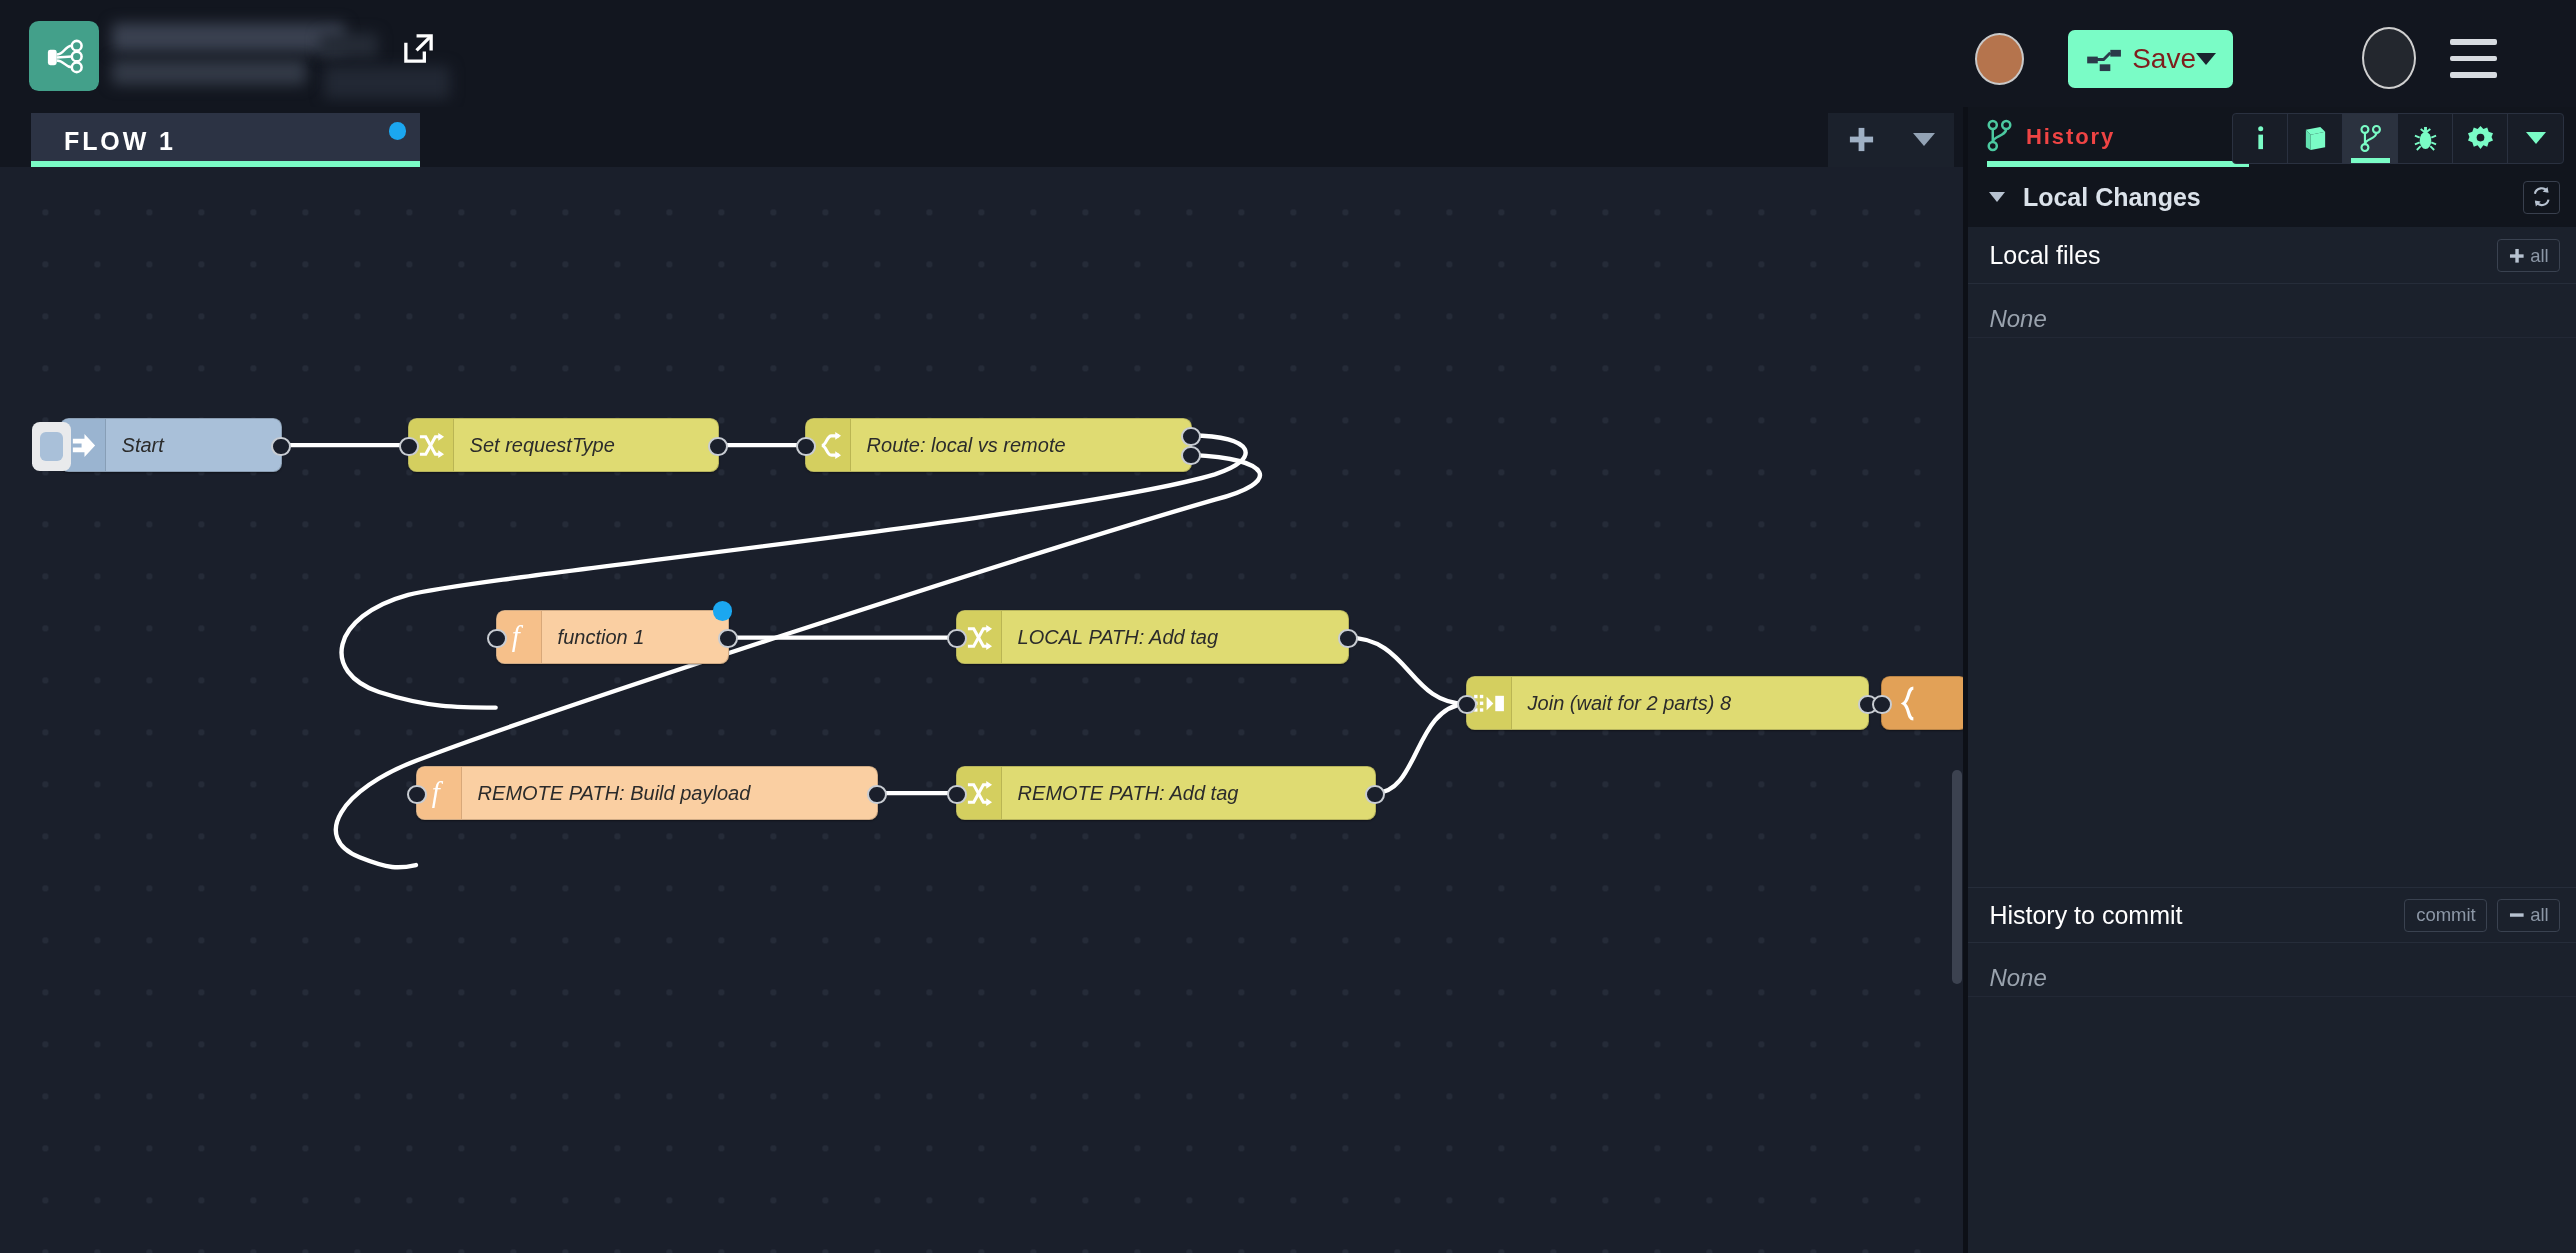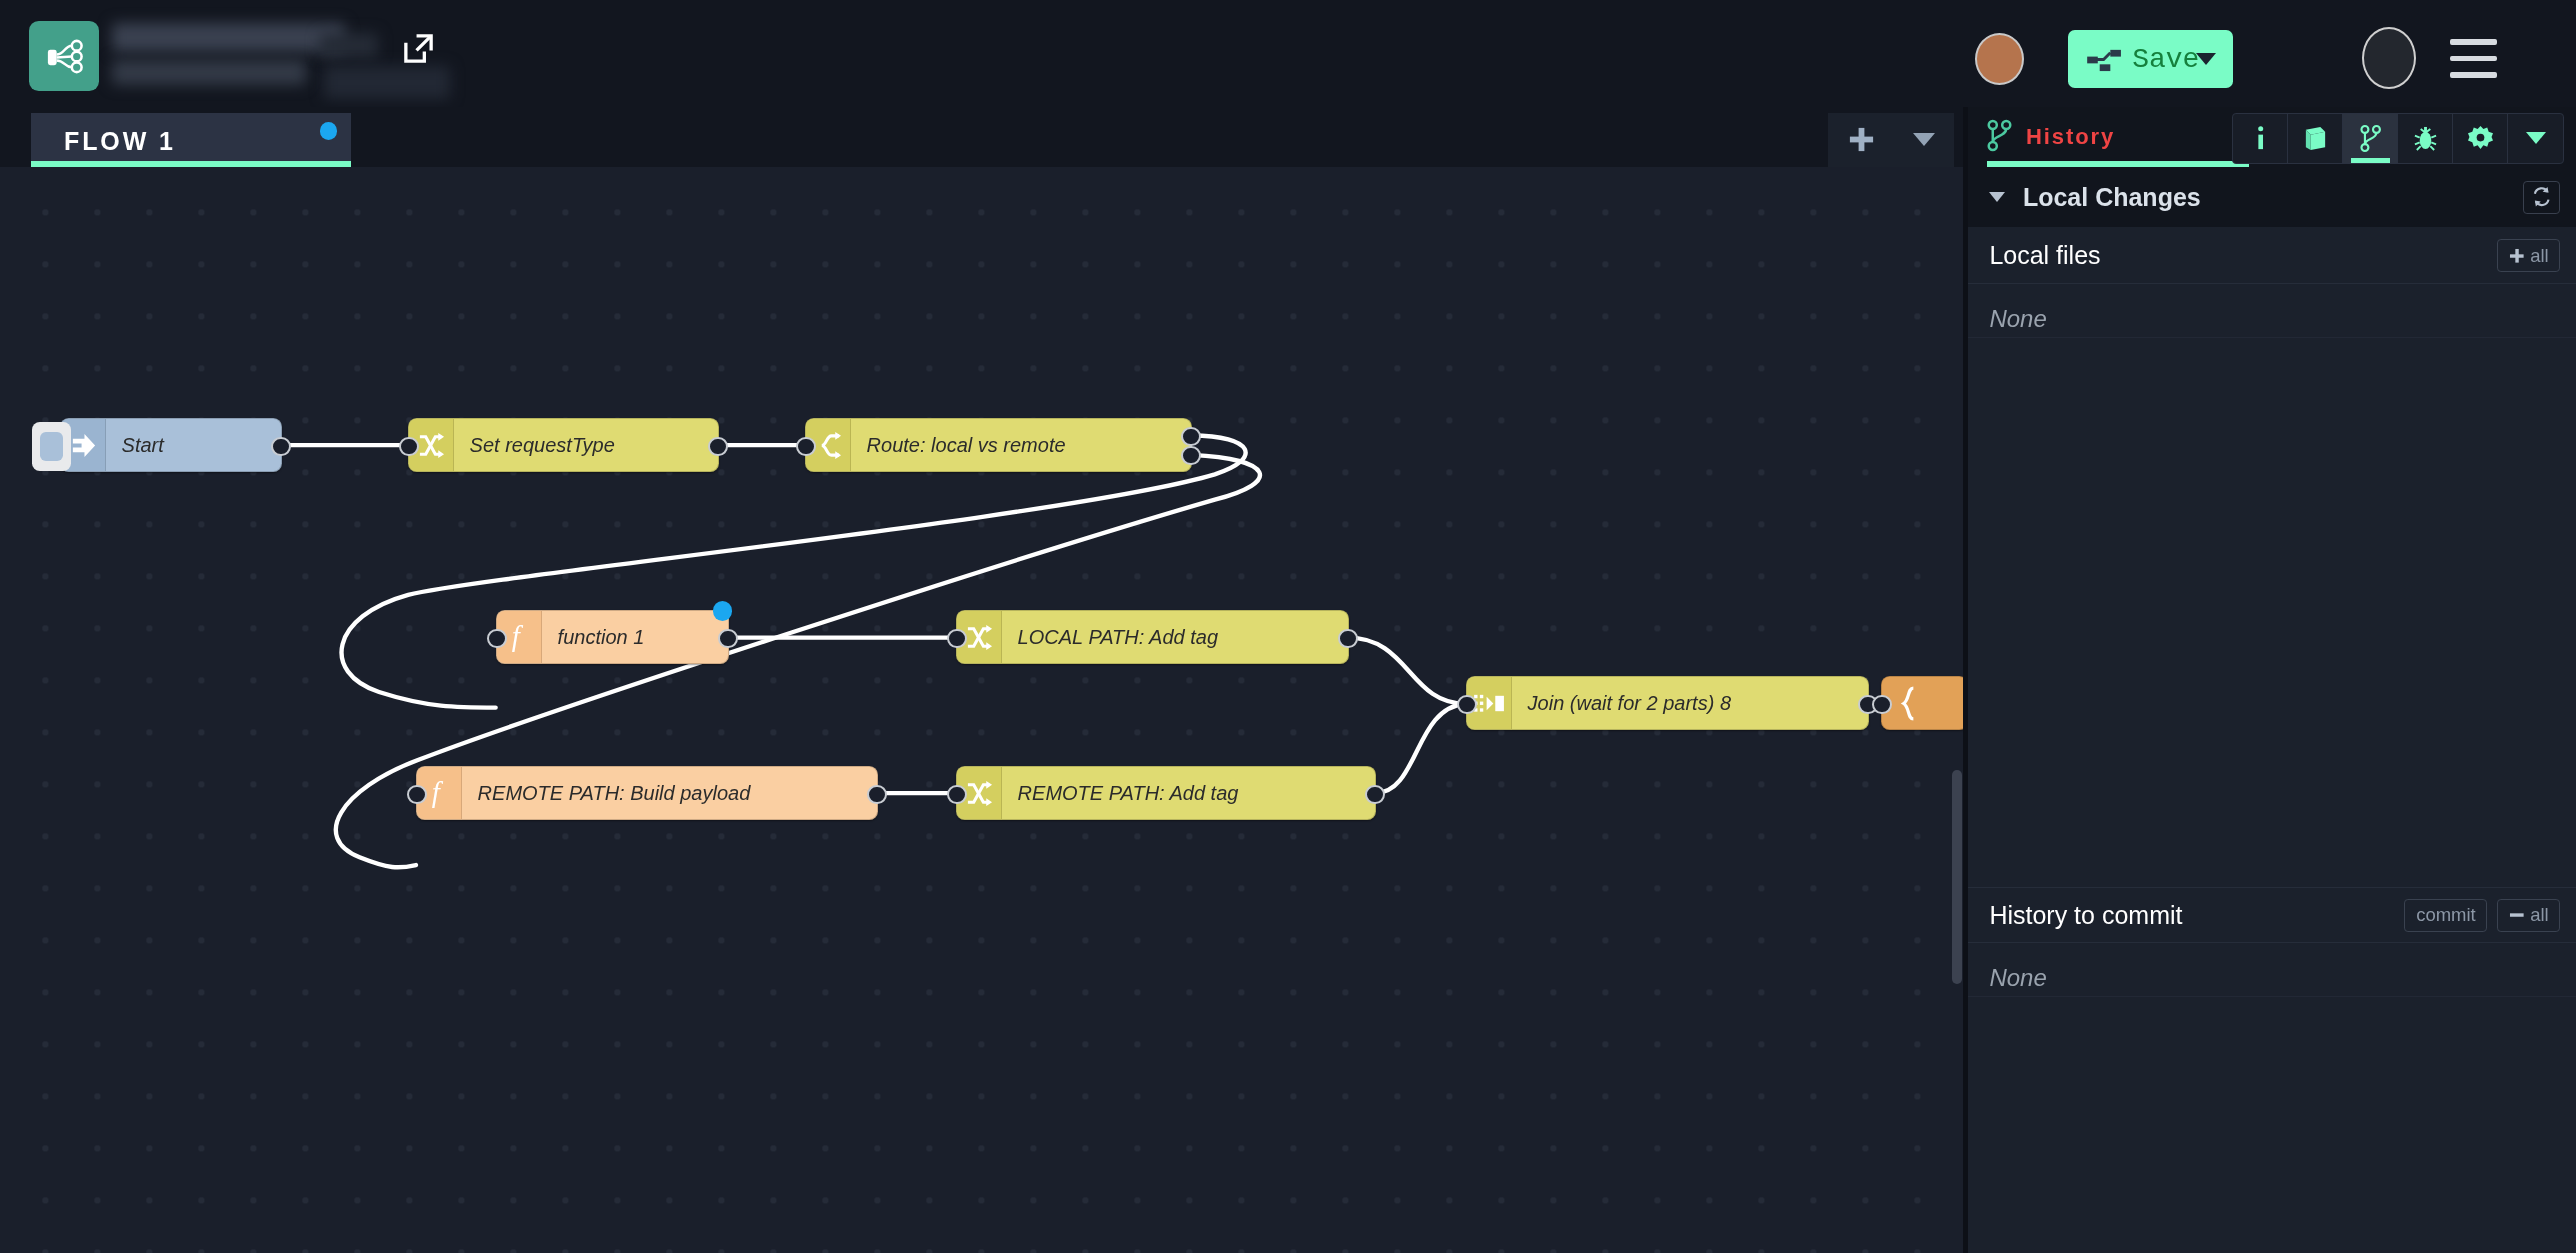"Save" #save-button .save-label { color: #15803d -> #7f1d1d; font-family: Liberation Mono, monospace -> Liberation Sans, sans-serif }
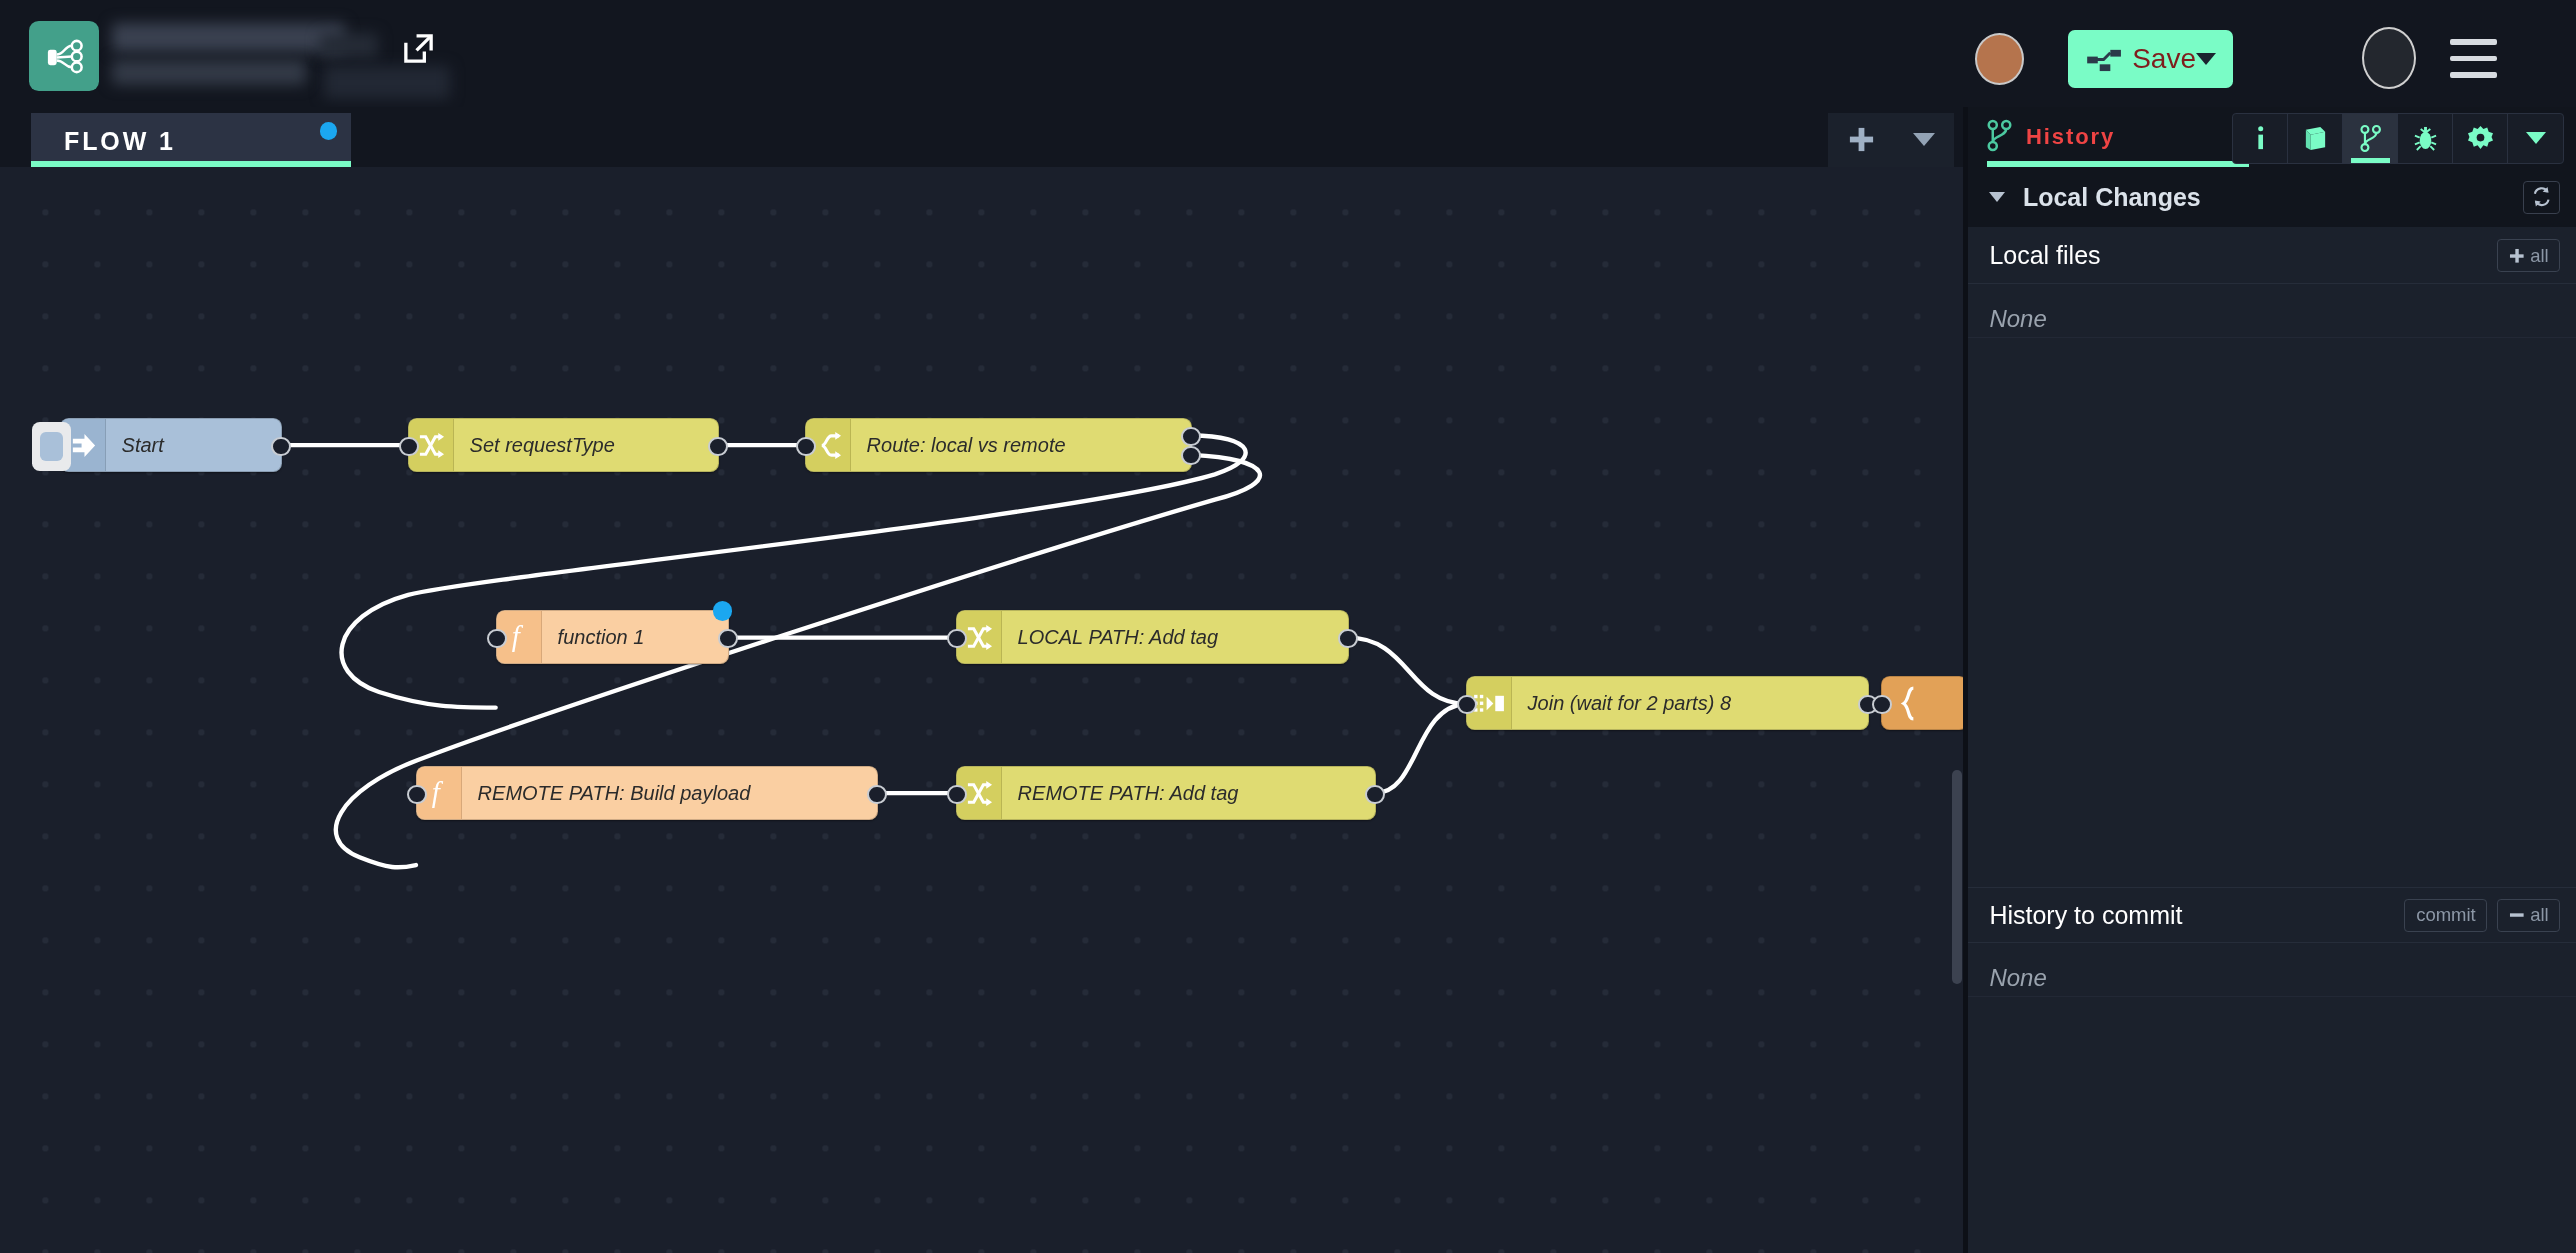"FLOW 1" #tab-flow1 { width: 320px -> 389px }
